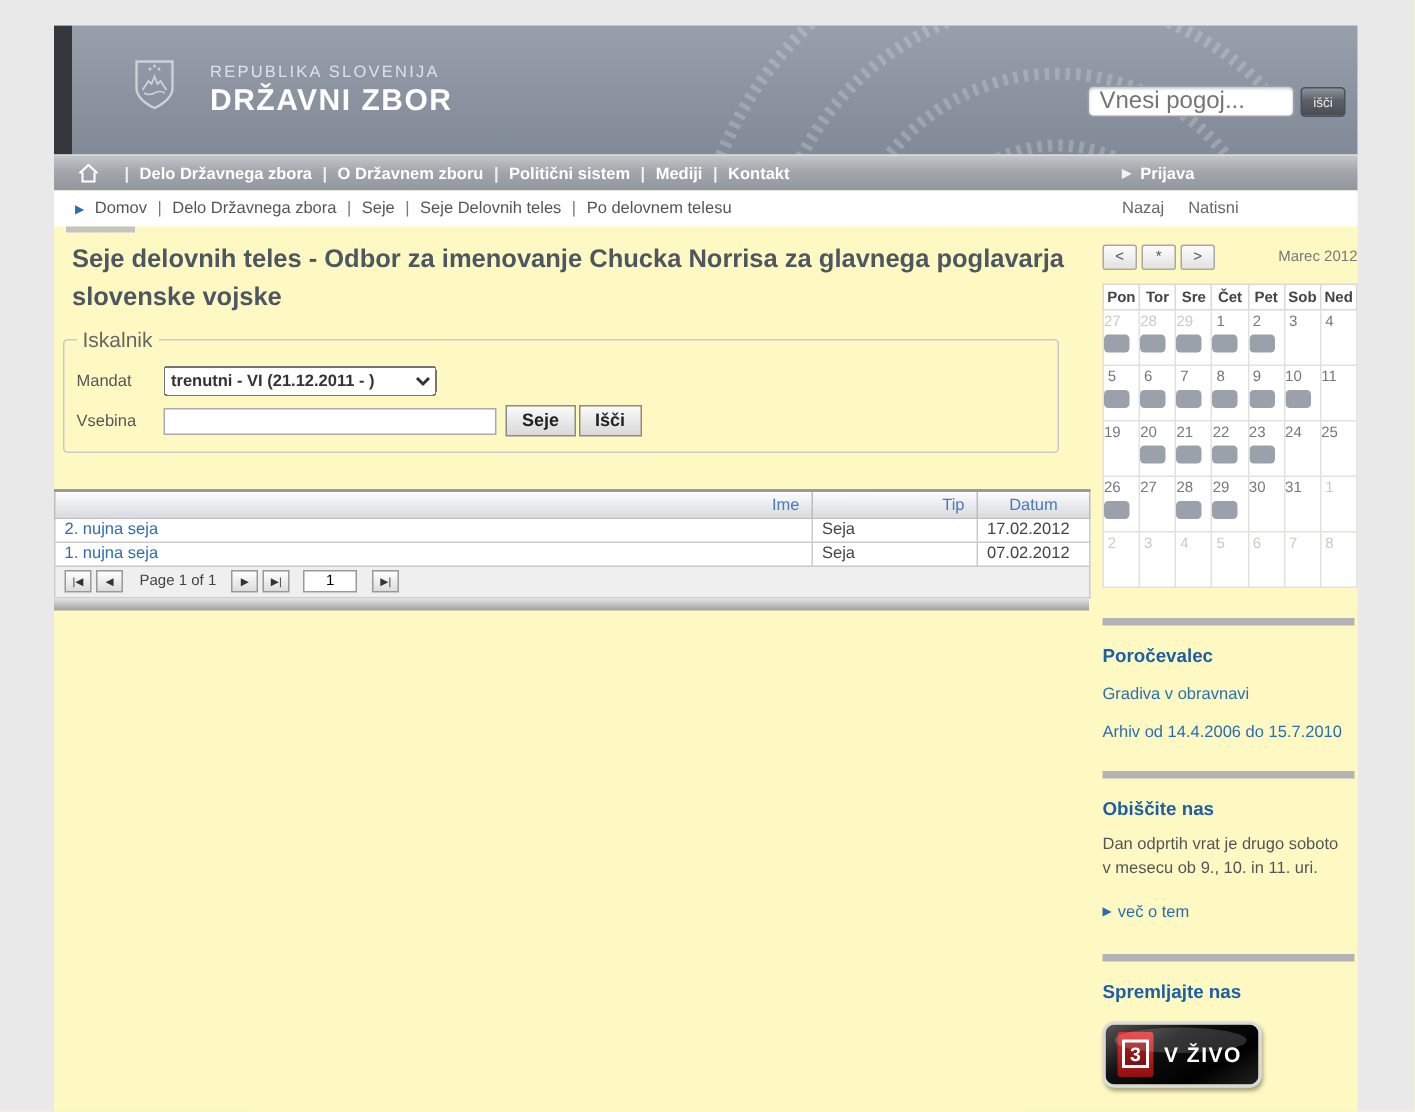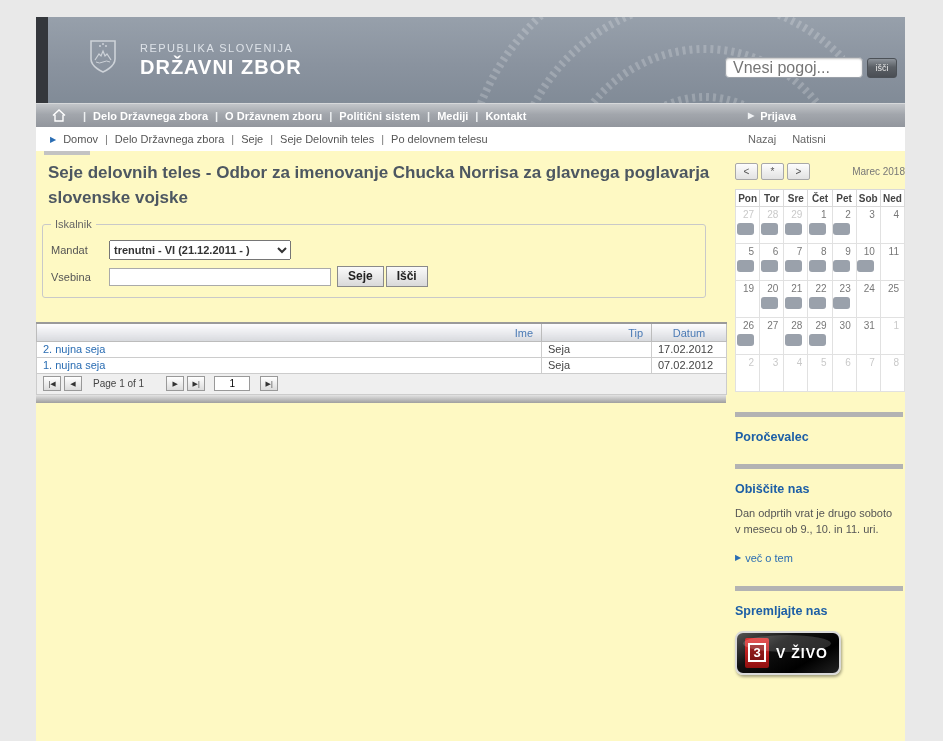"Marec 2018" span.cal-month { text: 2018 -> 2012 }
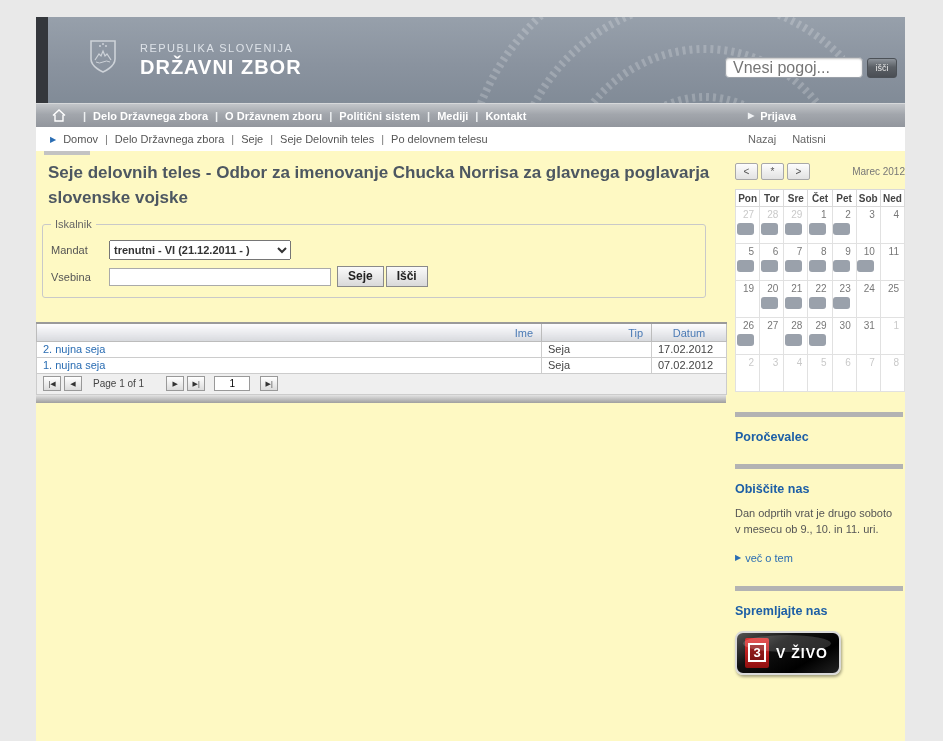"27" .cal-td { padding: 2px 5px 0 0 -> 2px 15px 0 0 }
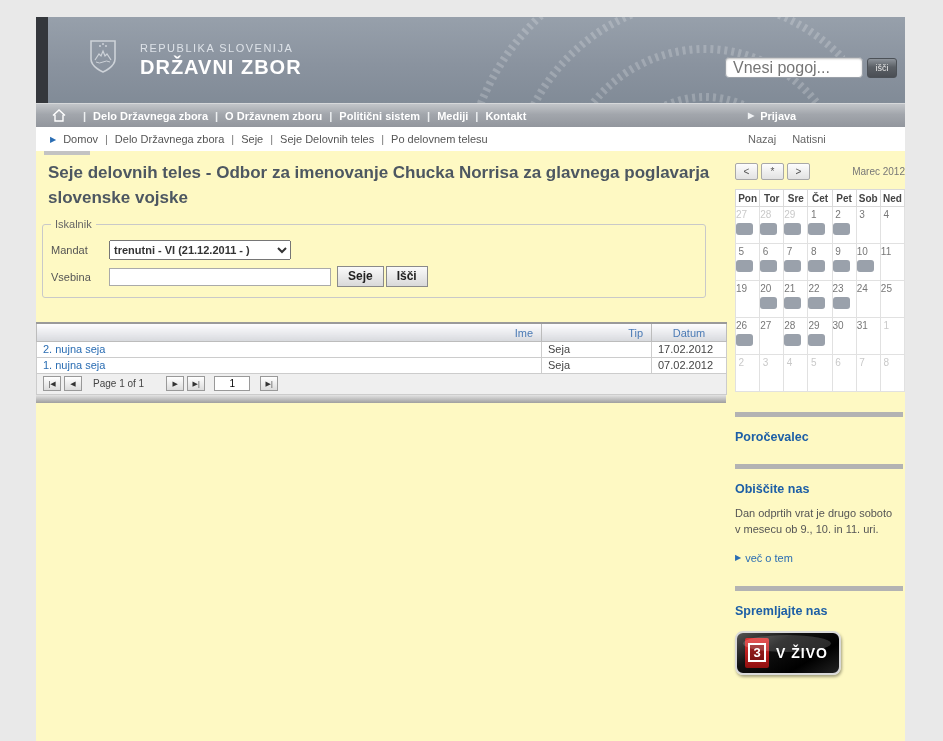"Iskalnik" fieldset.iskalnik legend { font-size: 11px -> 14px }
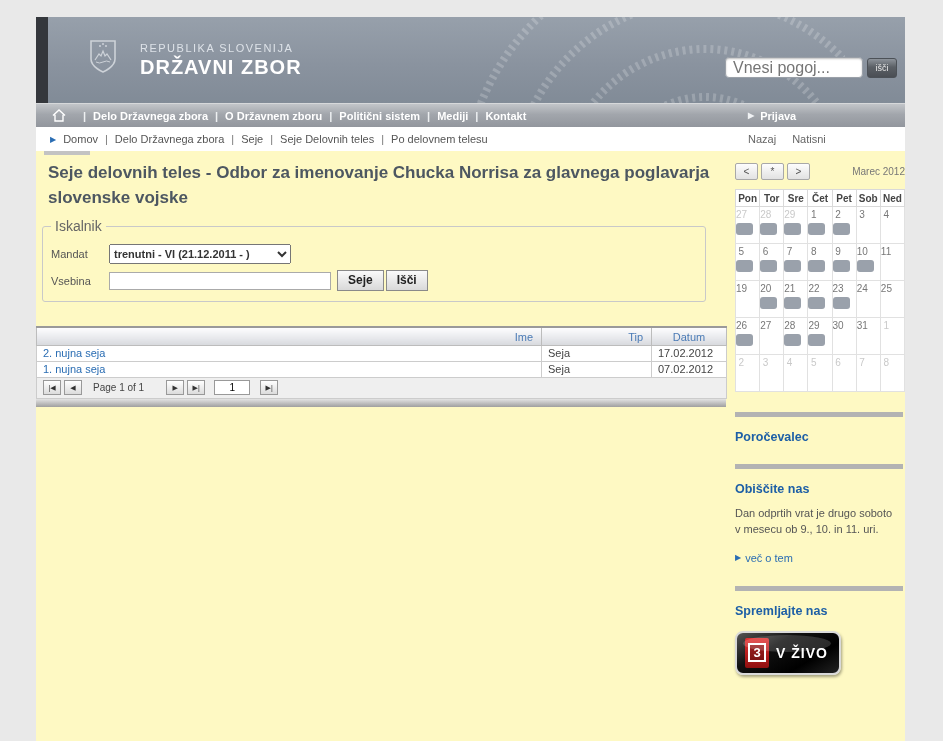"Page 1 of 1" .pg-label { margin: 0 22px 0 8px -> 0 10px 0 8px }
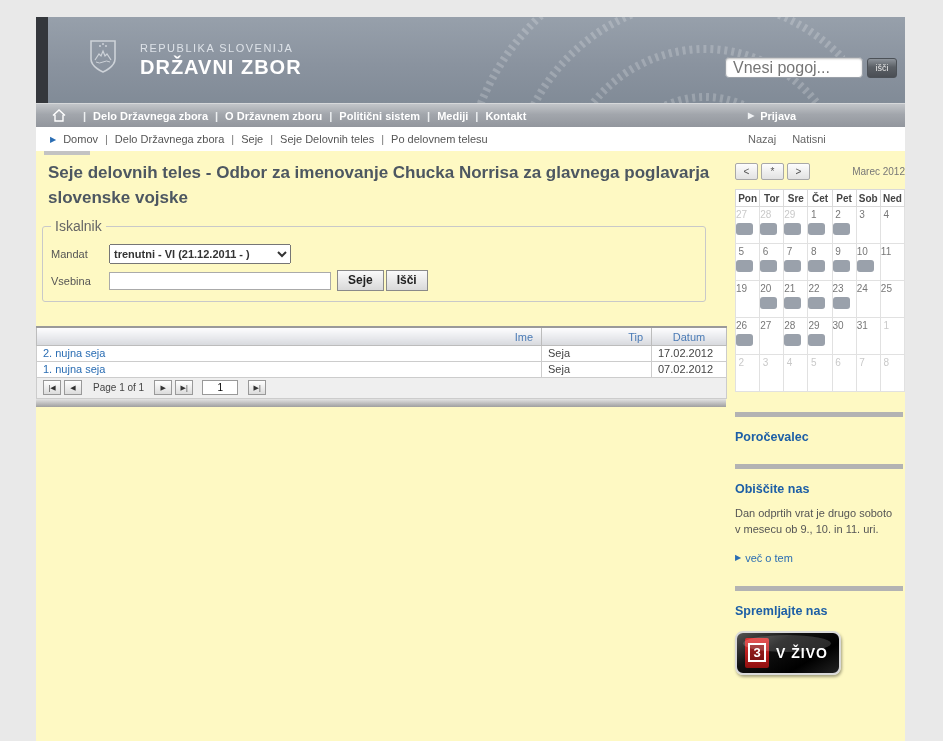"Gradiva v obravnavi" div { html: none -> <div> <a>Gradiva v obravnavi</a> <a>Arhiv od 14.4.2006 do 15.7.2010</a> </div> }
